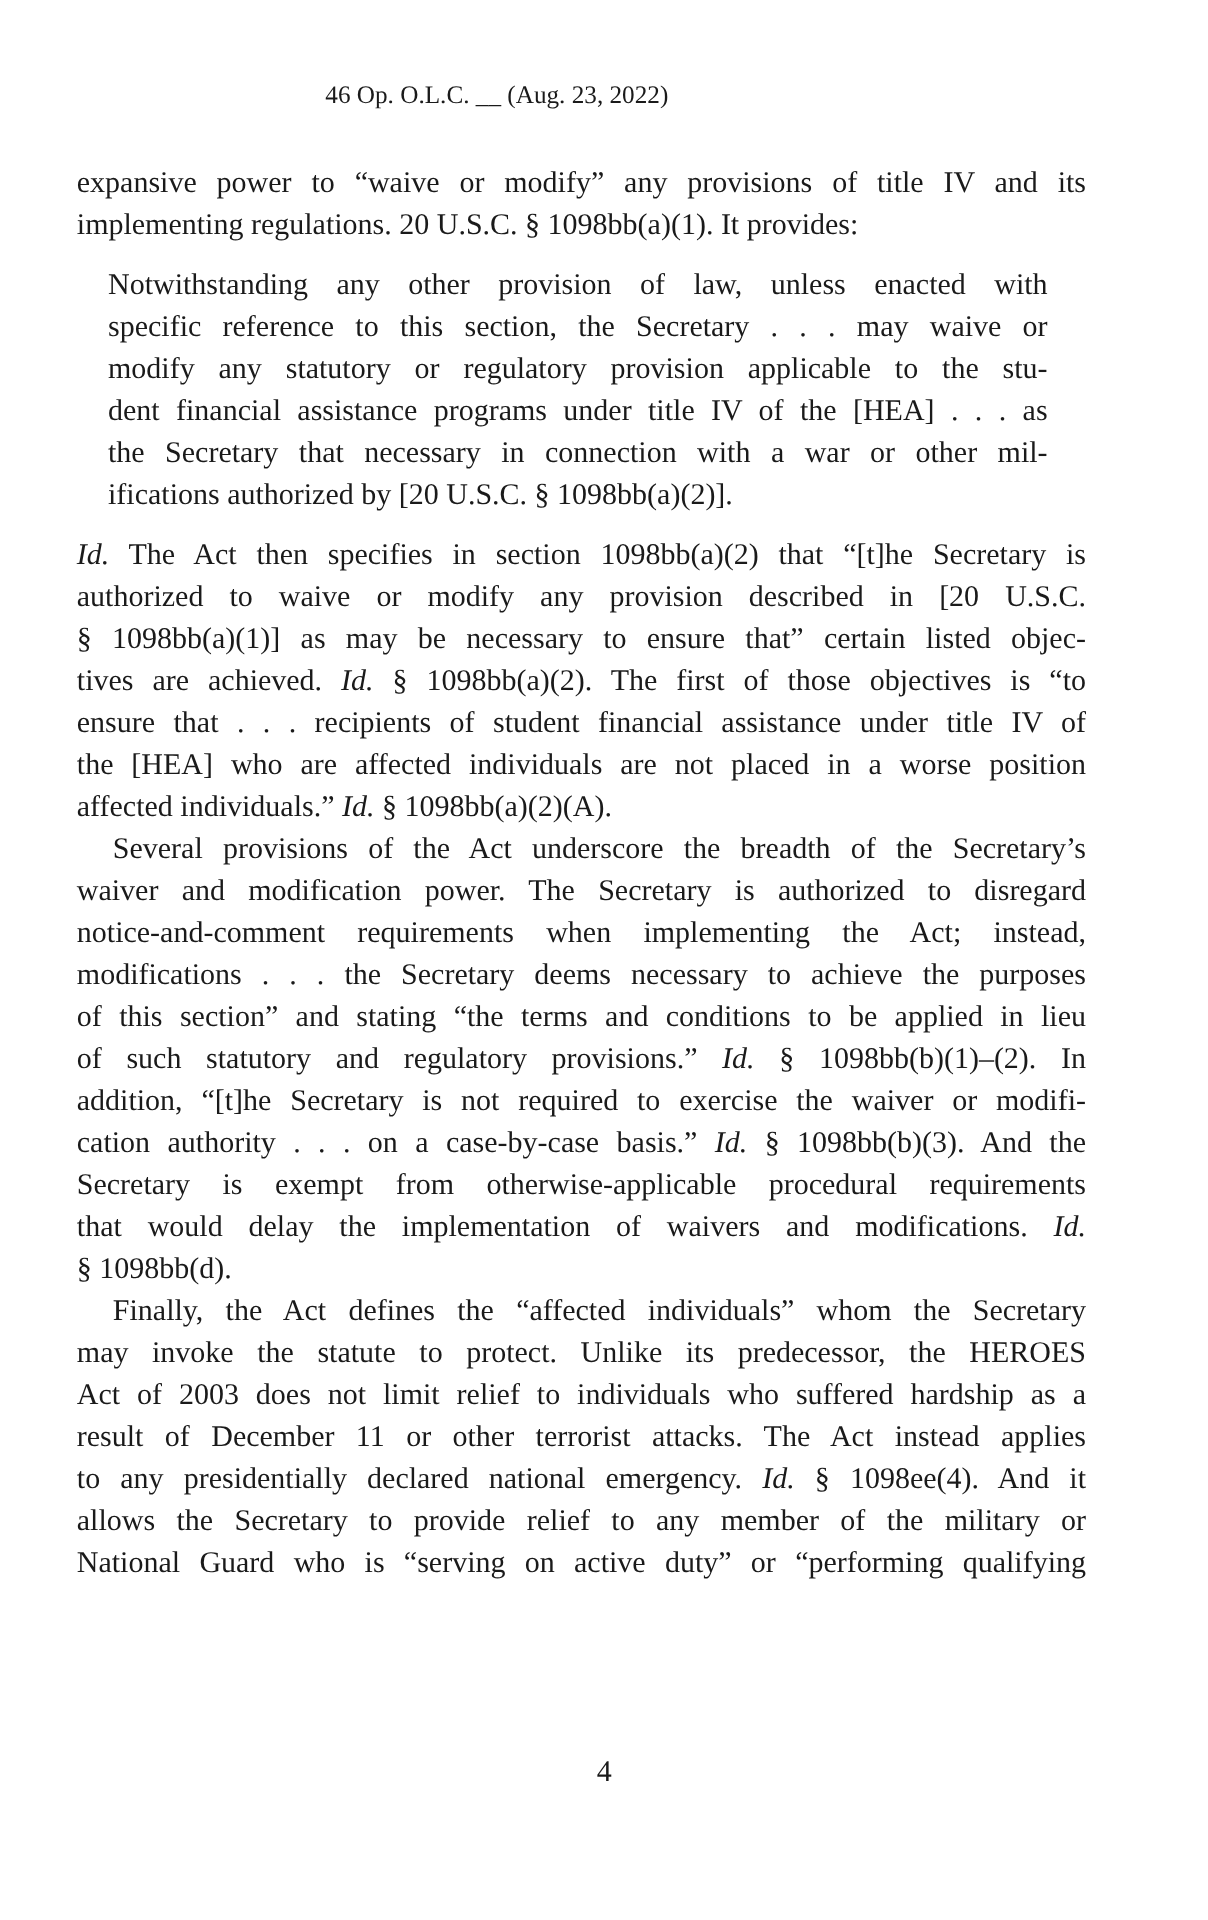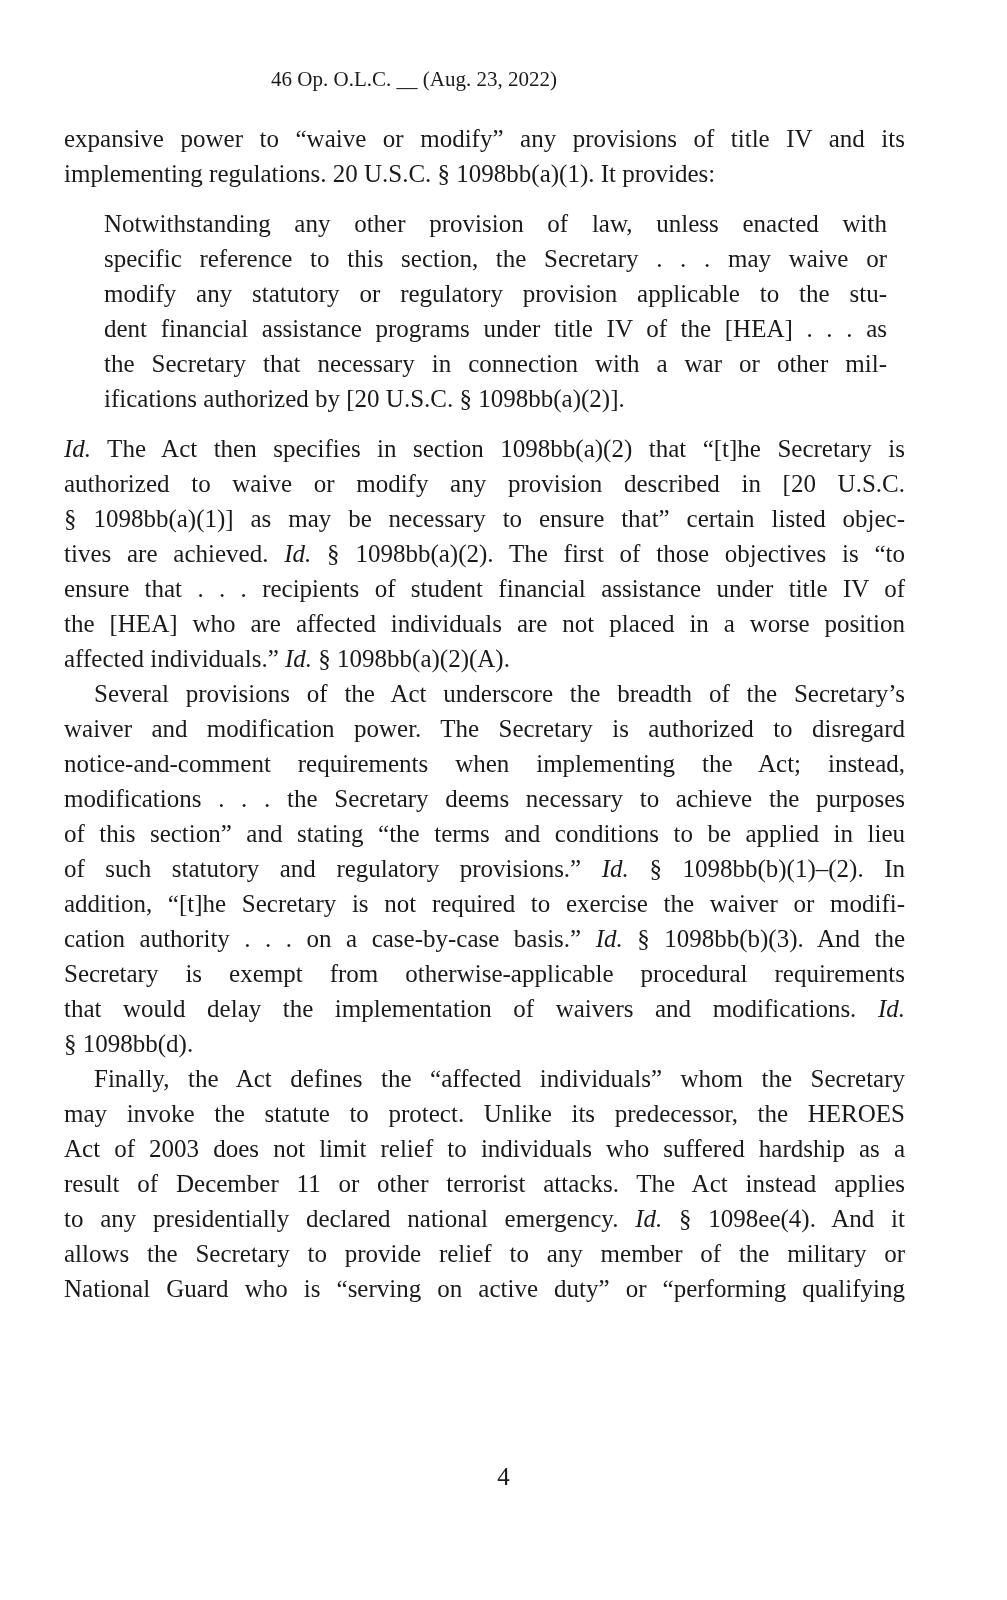"expansive power to “waive or" .body-text { top: 121px -> 135px }
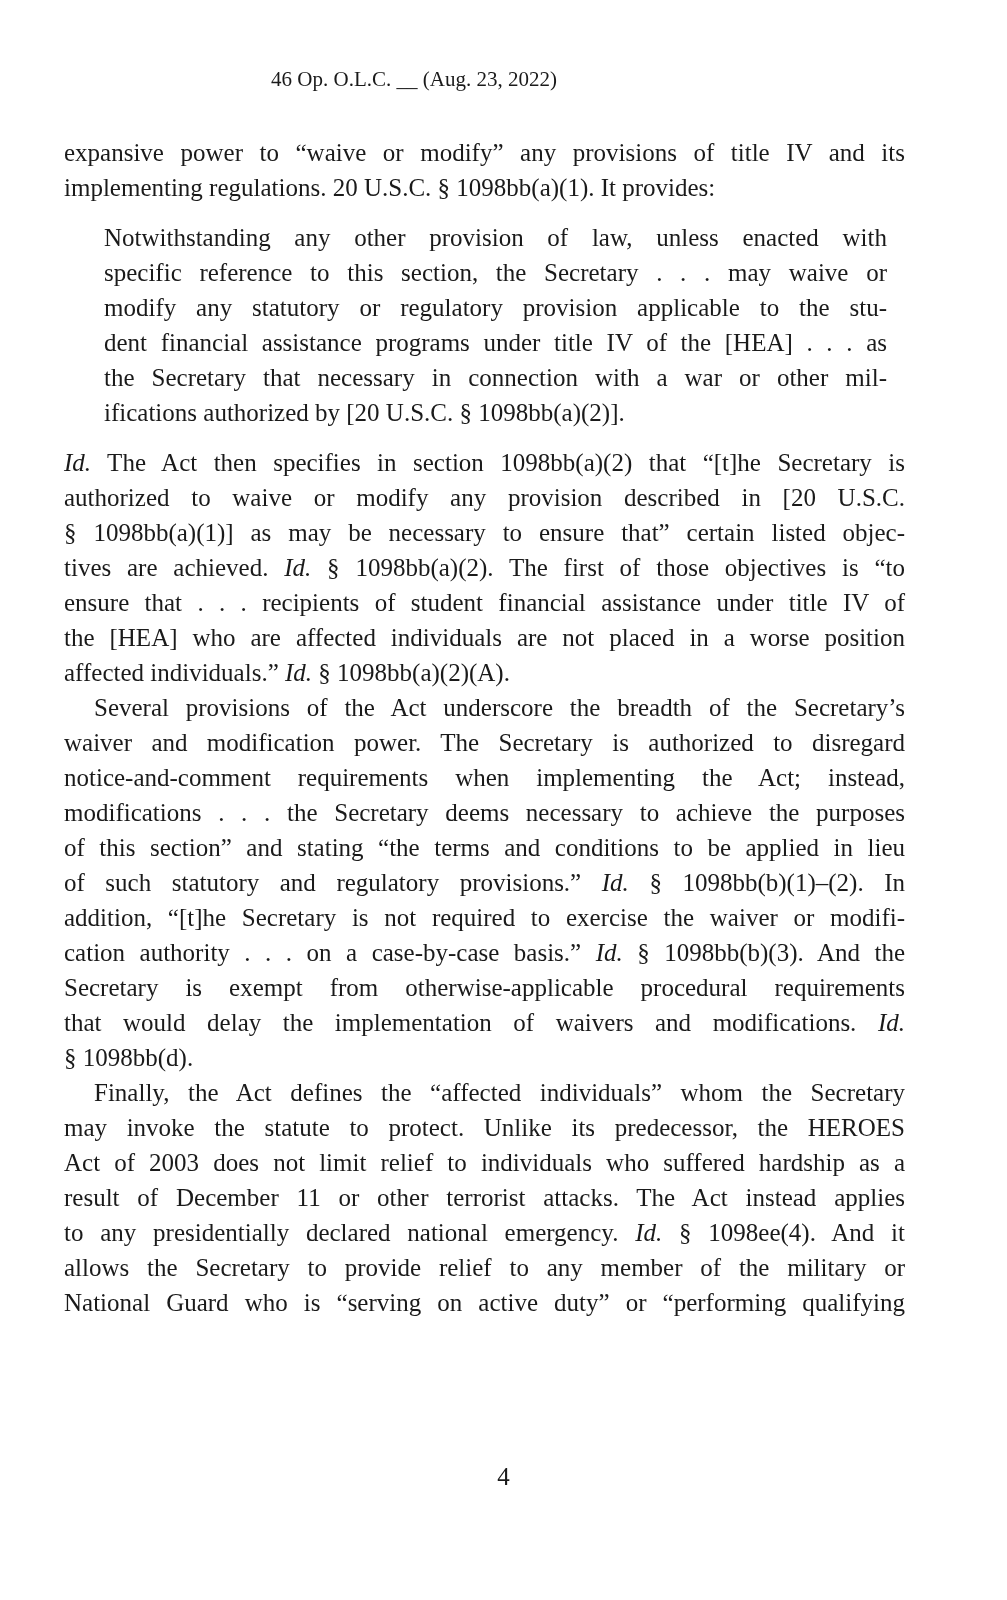"Notwithstanding any other provision of" .block-quote { margin-left: 40px -> 26px }
